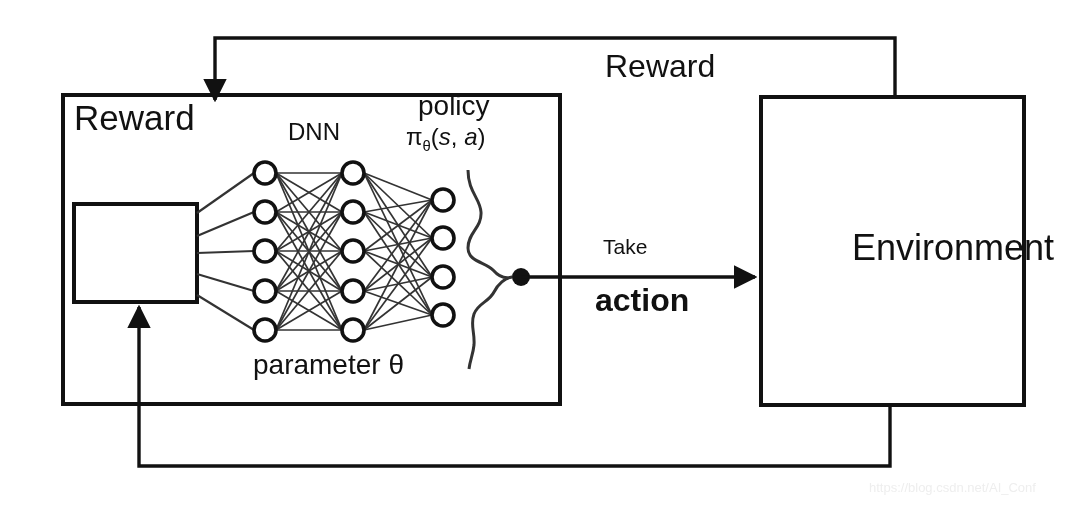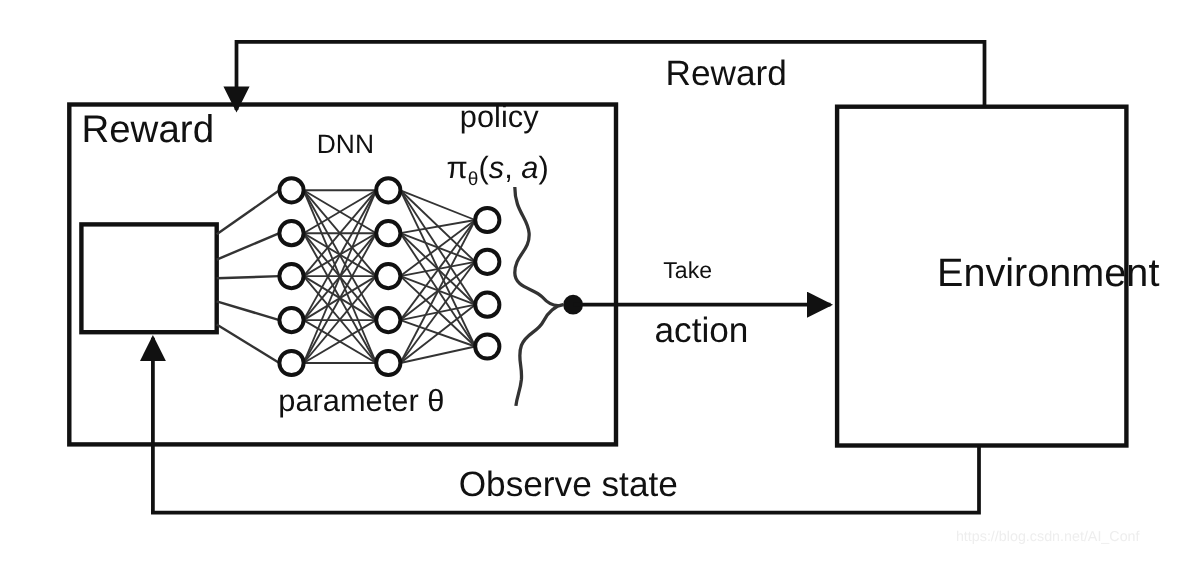"πθ(s, a)" .lbl-pi { font-size: 28px -> 24px; top: 139px -> 125px }
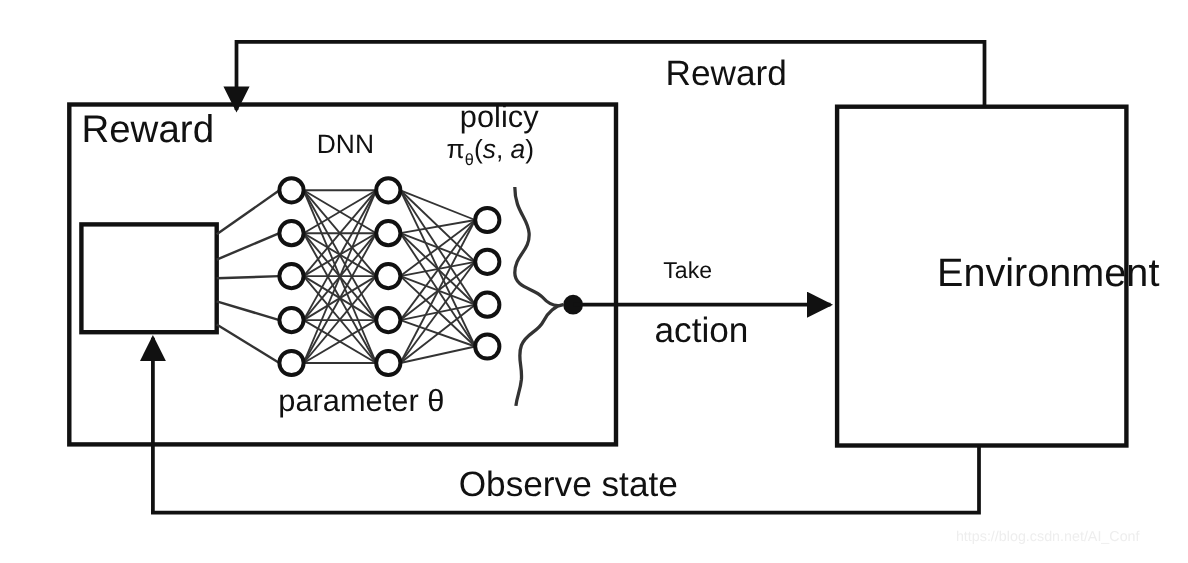"action" .lbl-action { font-weight: none -> bold }
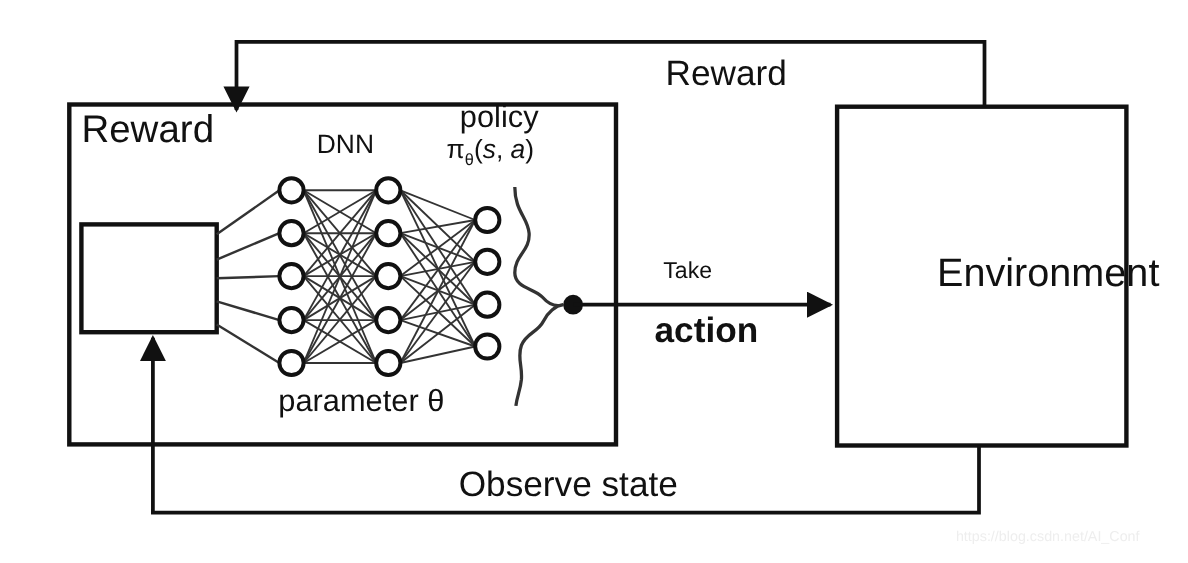"Observe state" div.lbl { html: <div>Observe state</div> -> none }
